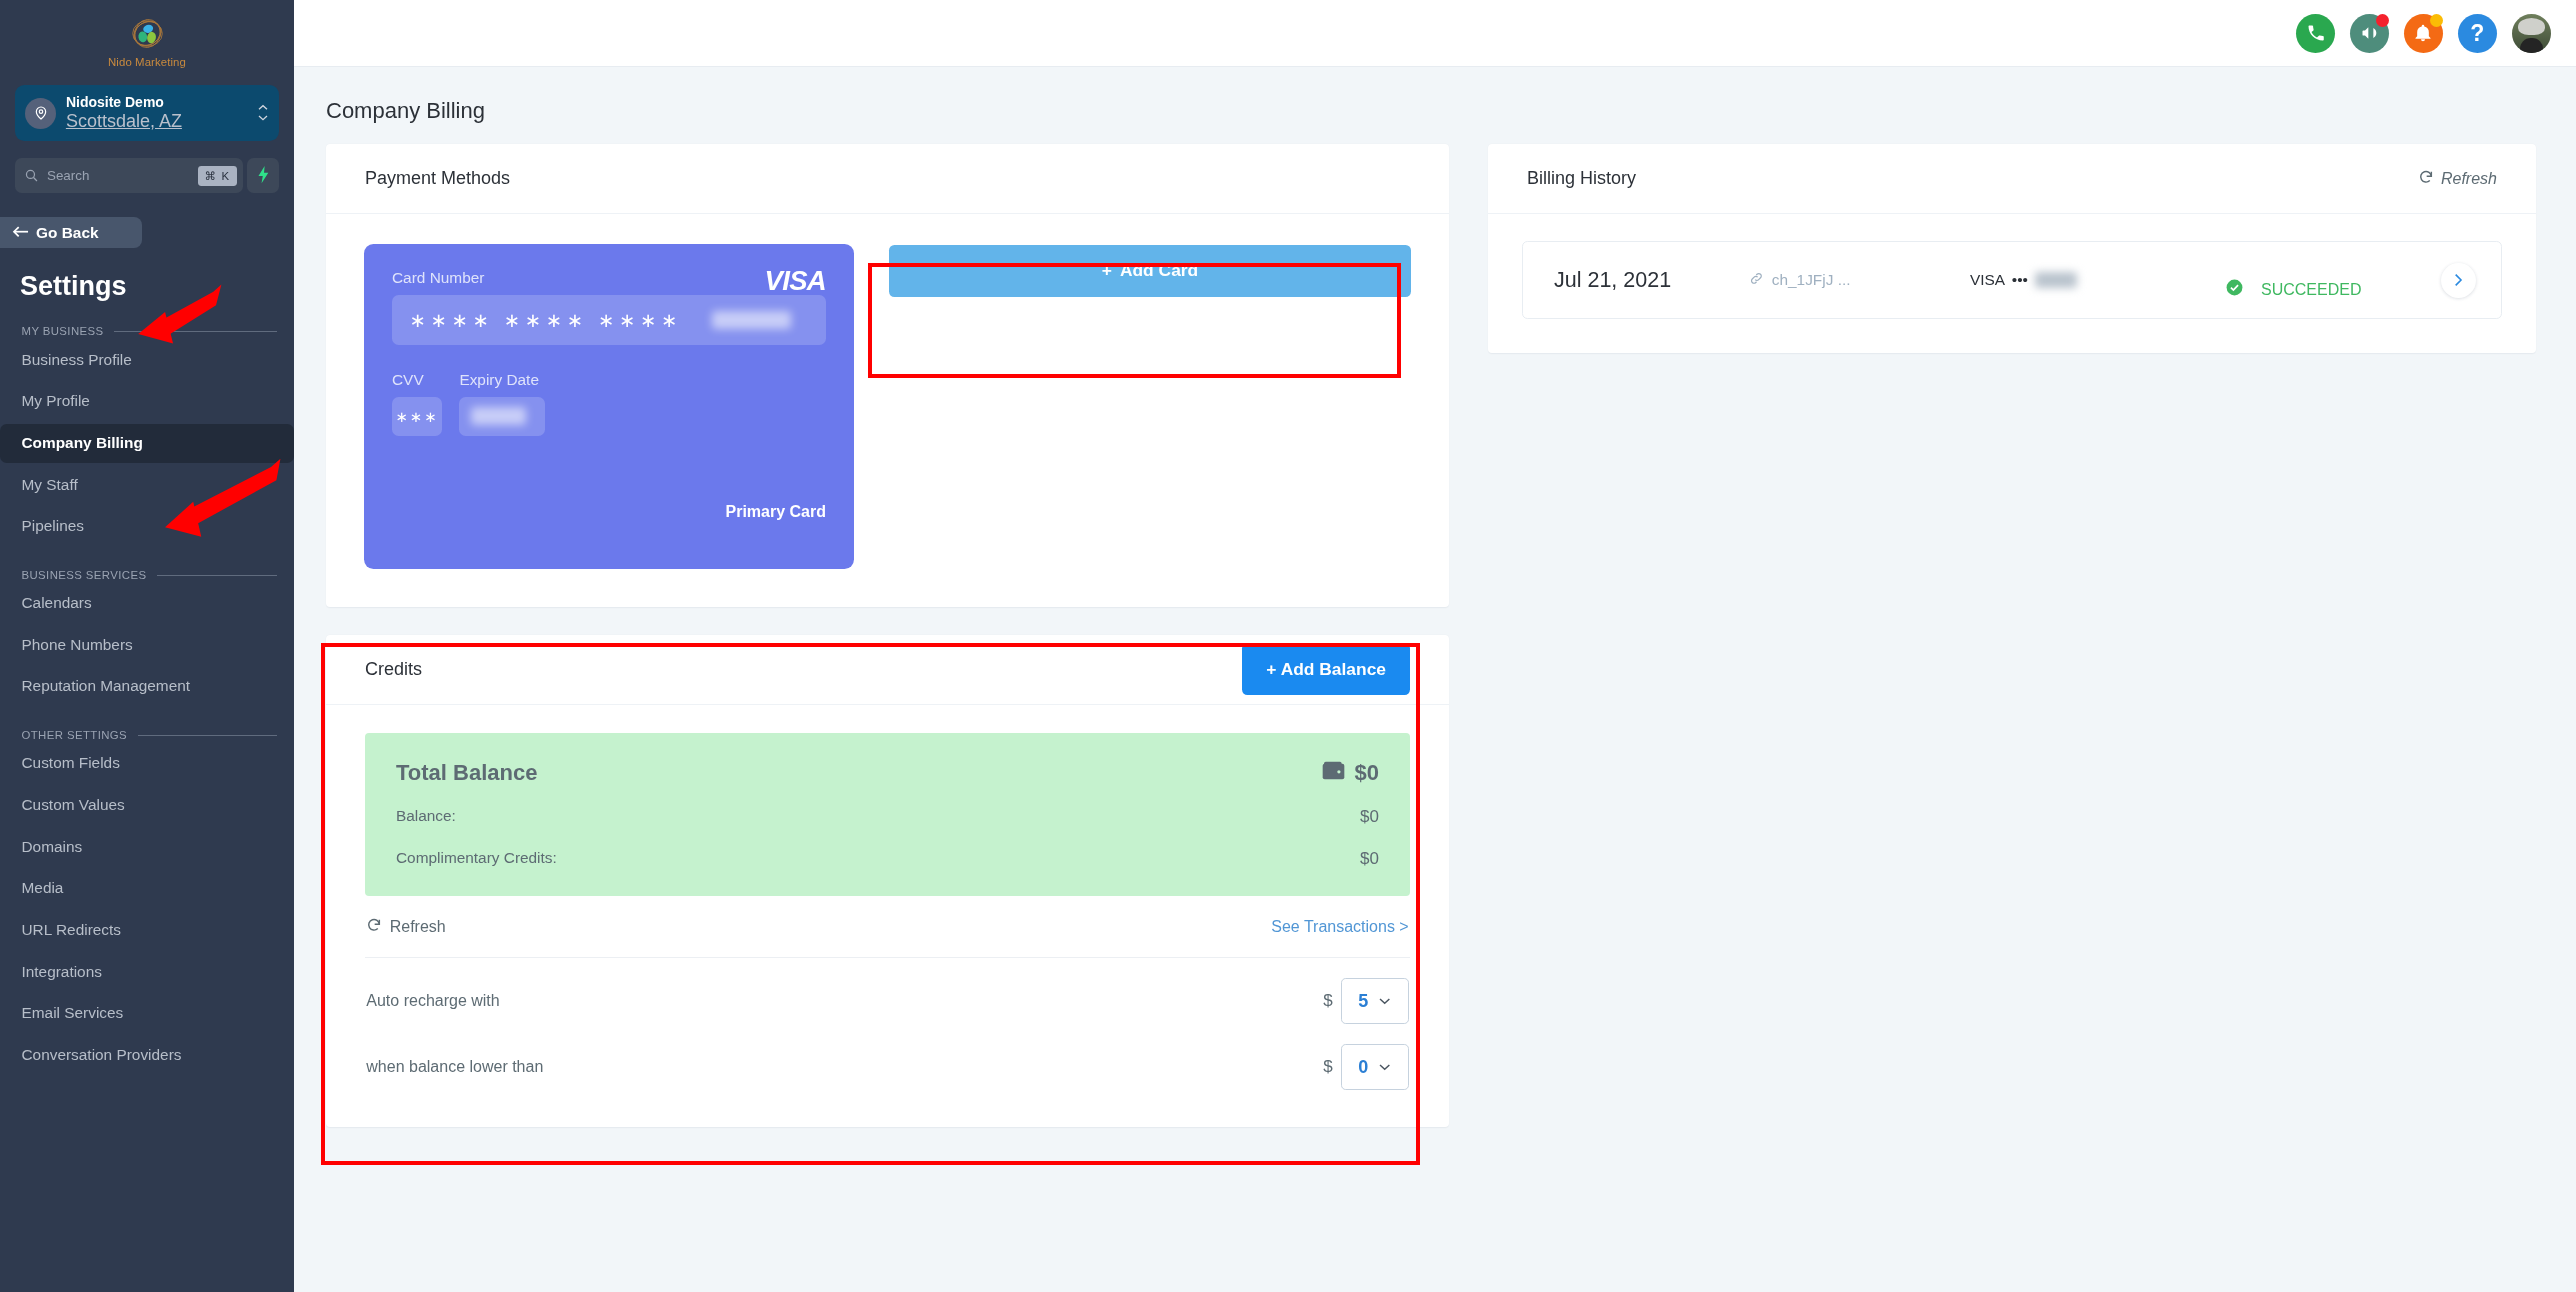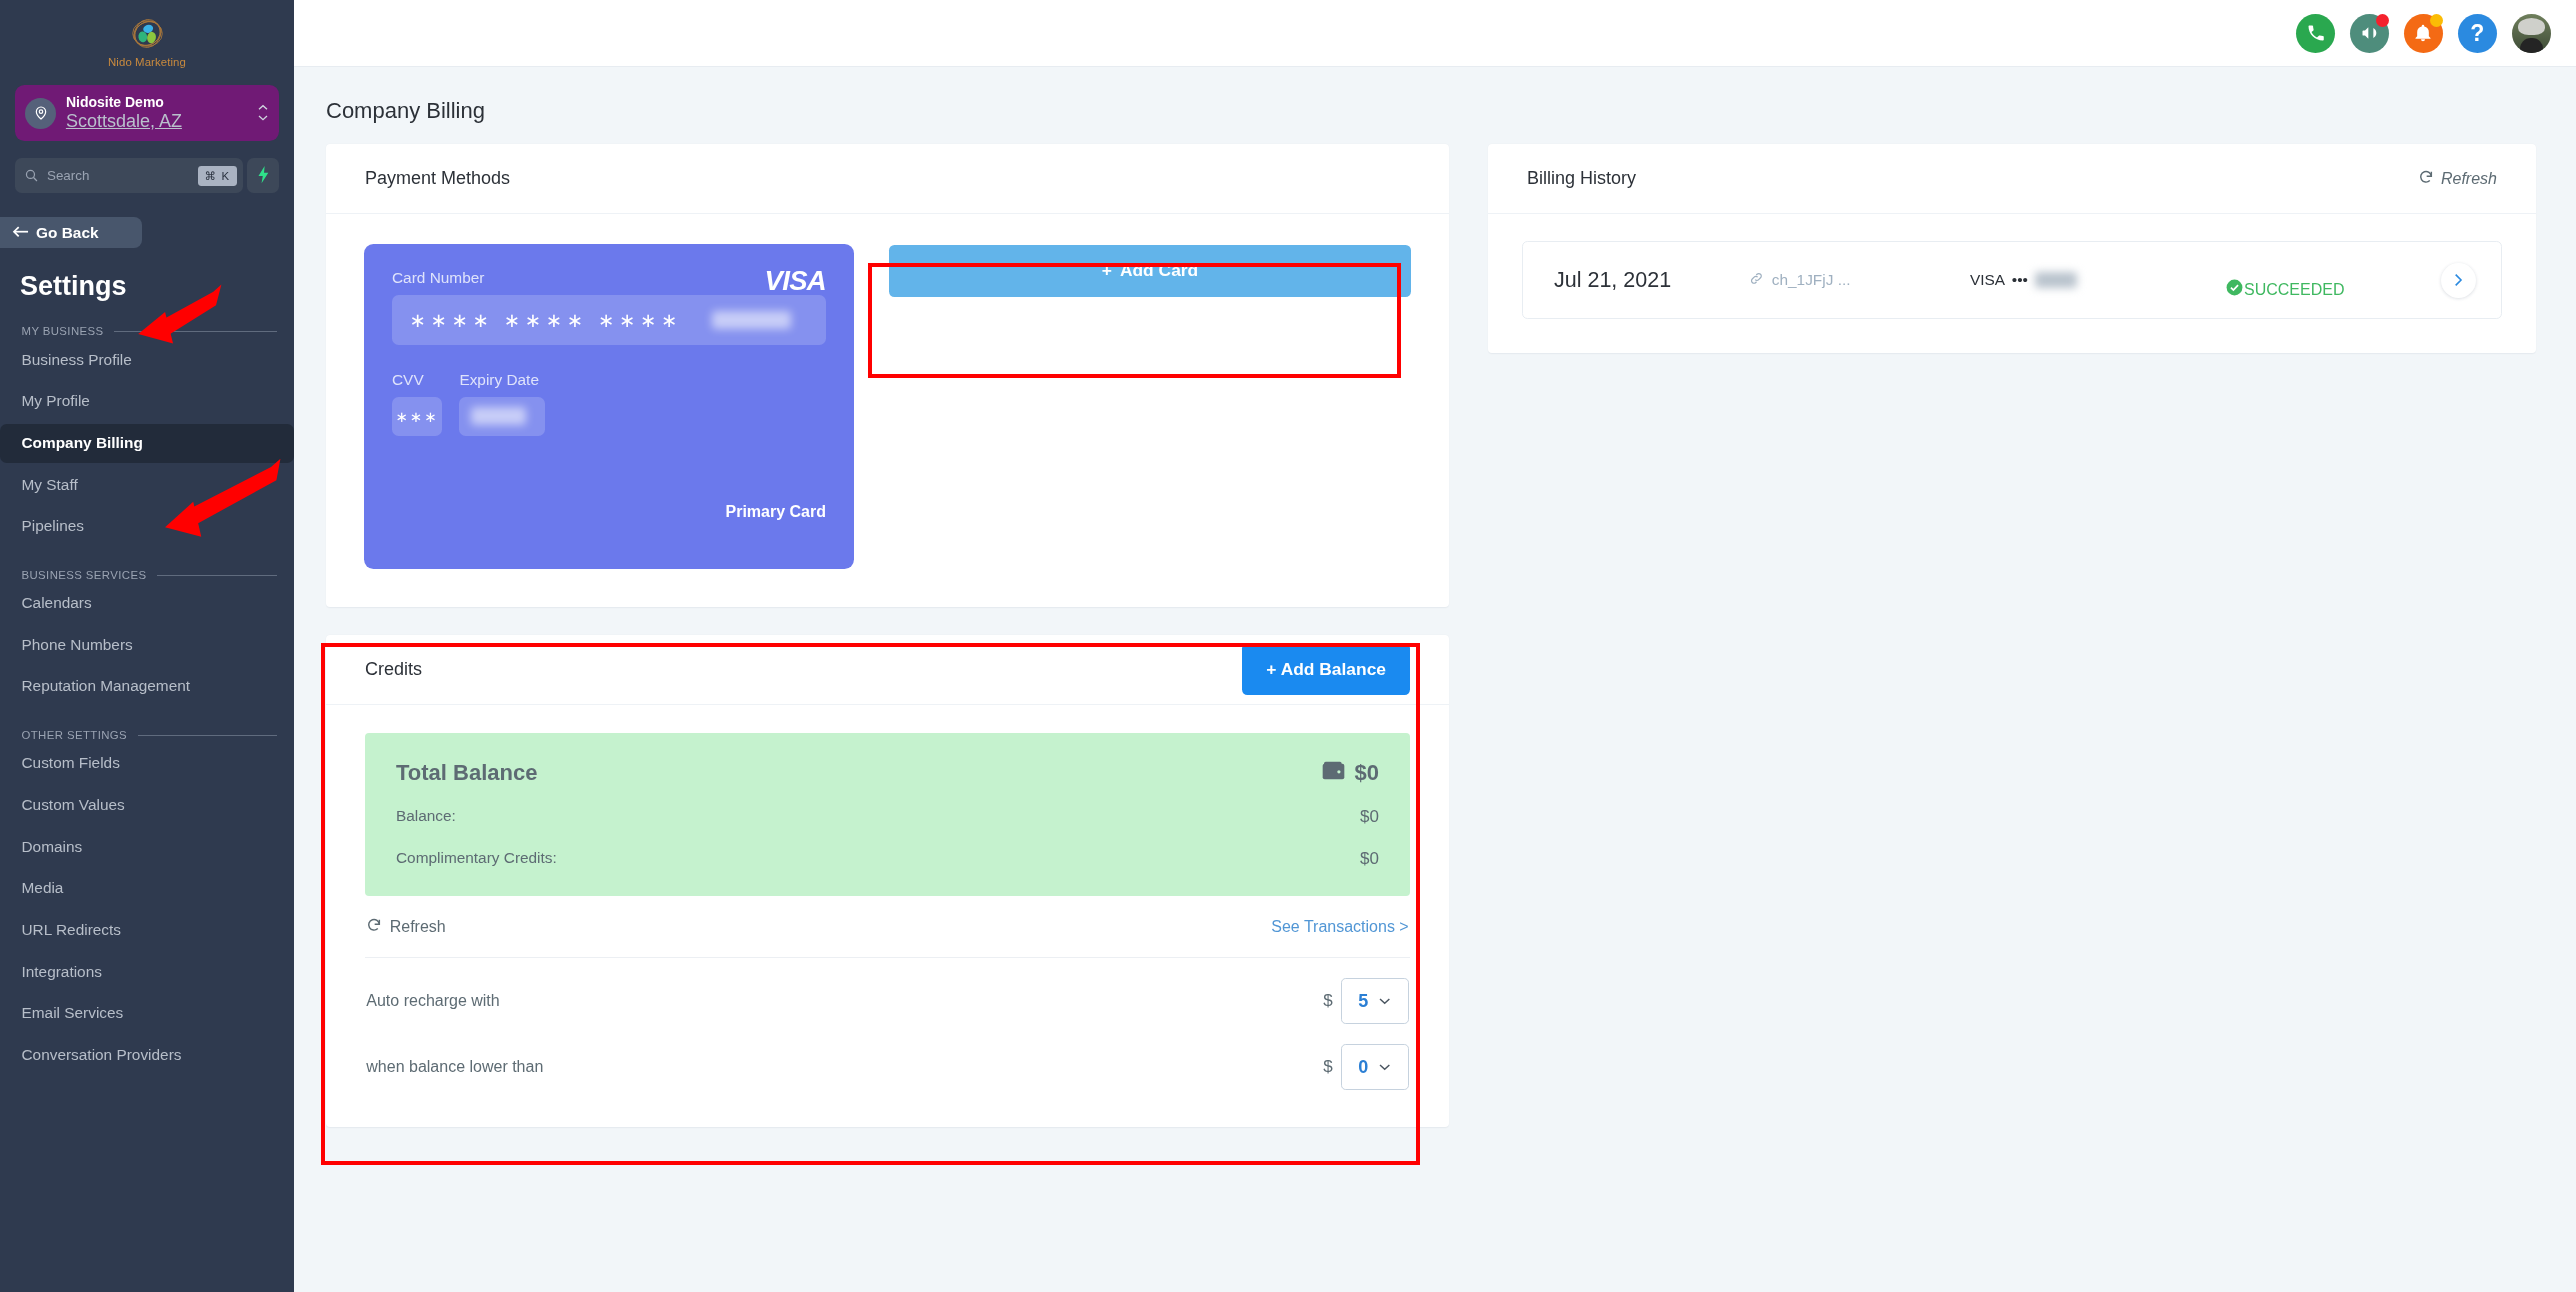"Nidosite Demo" .loc-card { background: #701a75 -> #0c4a6e }
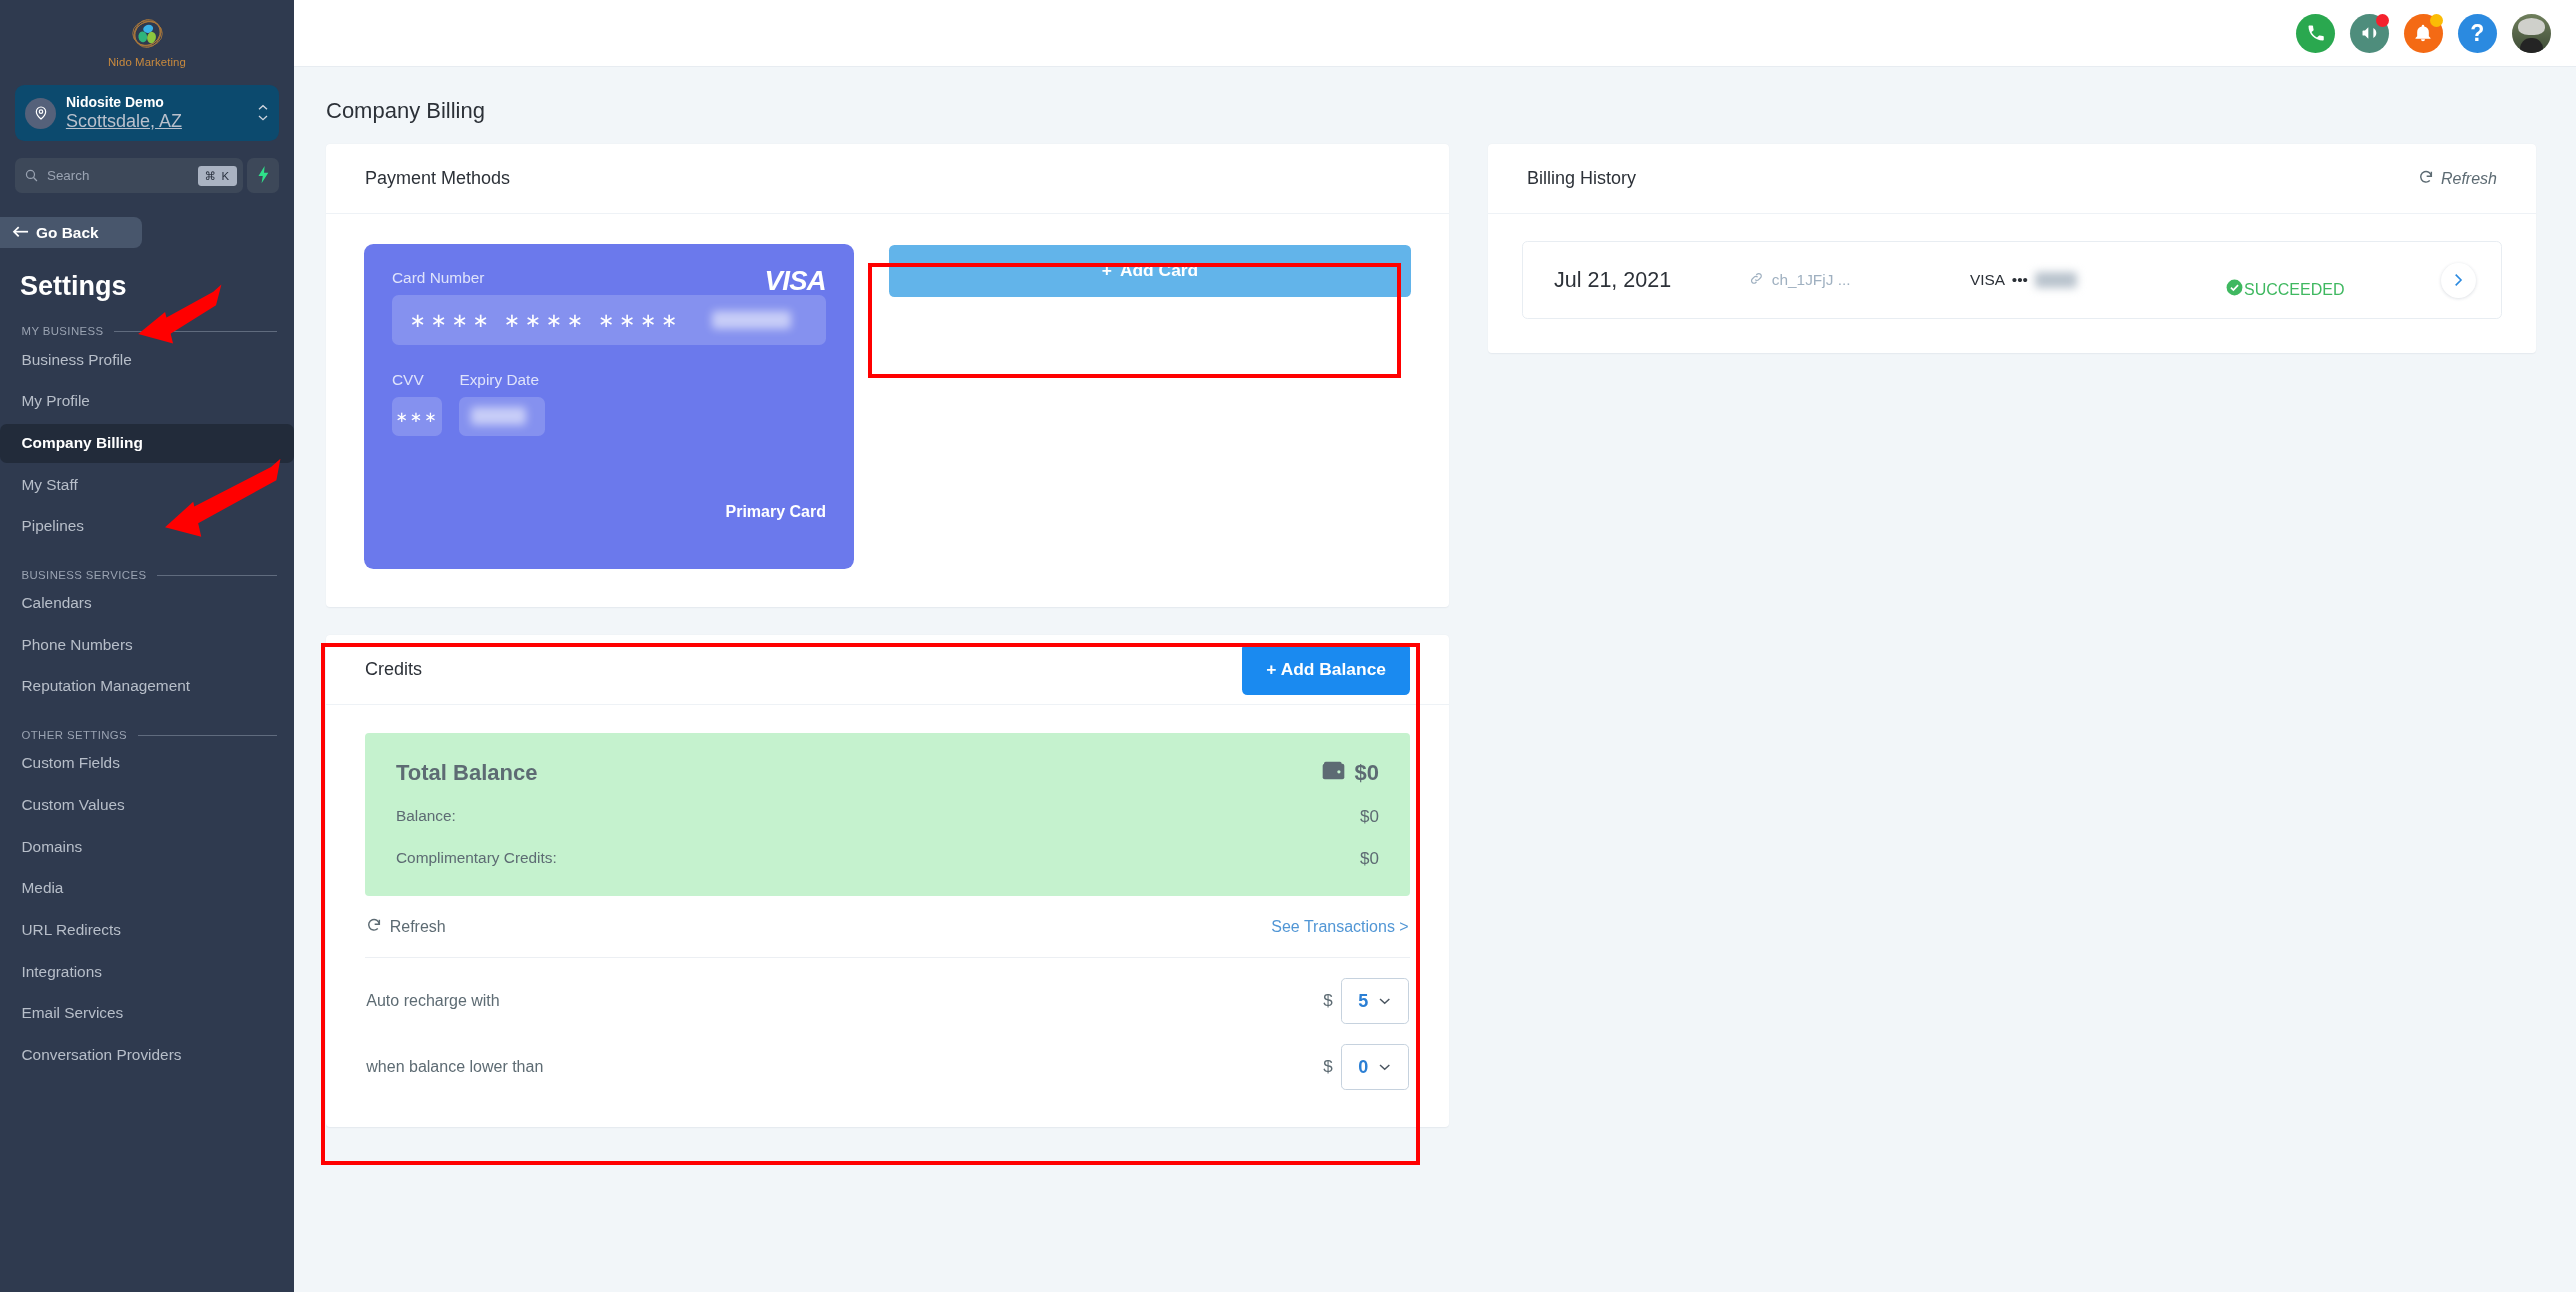"SUCCEEDED" .bh-status { gap: 0 -> 17px }
